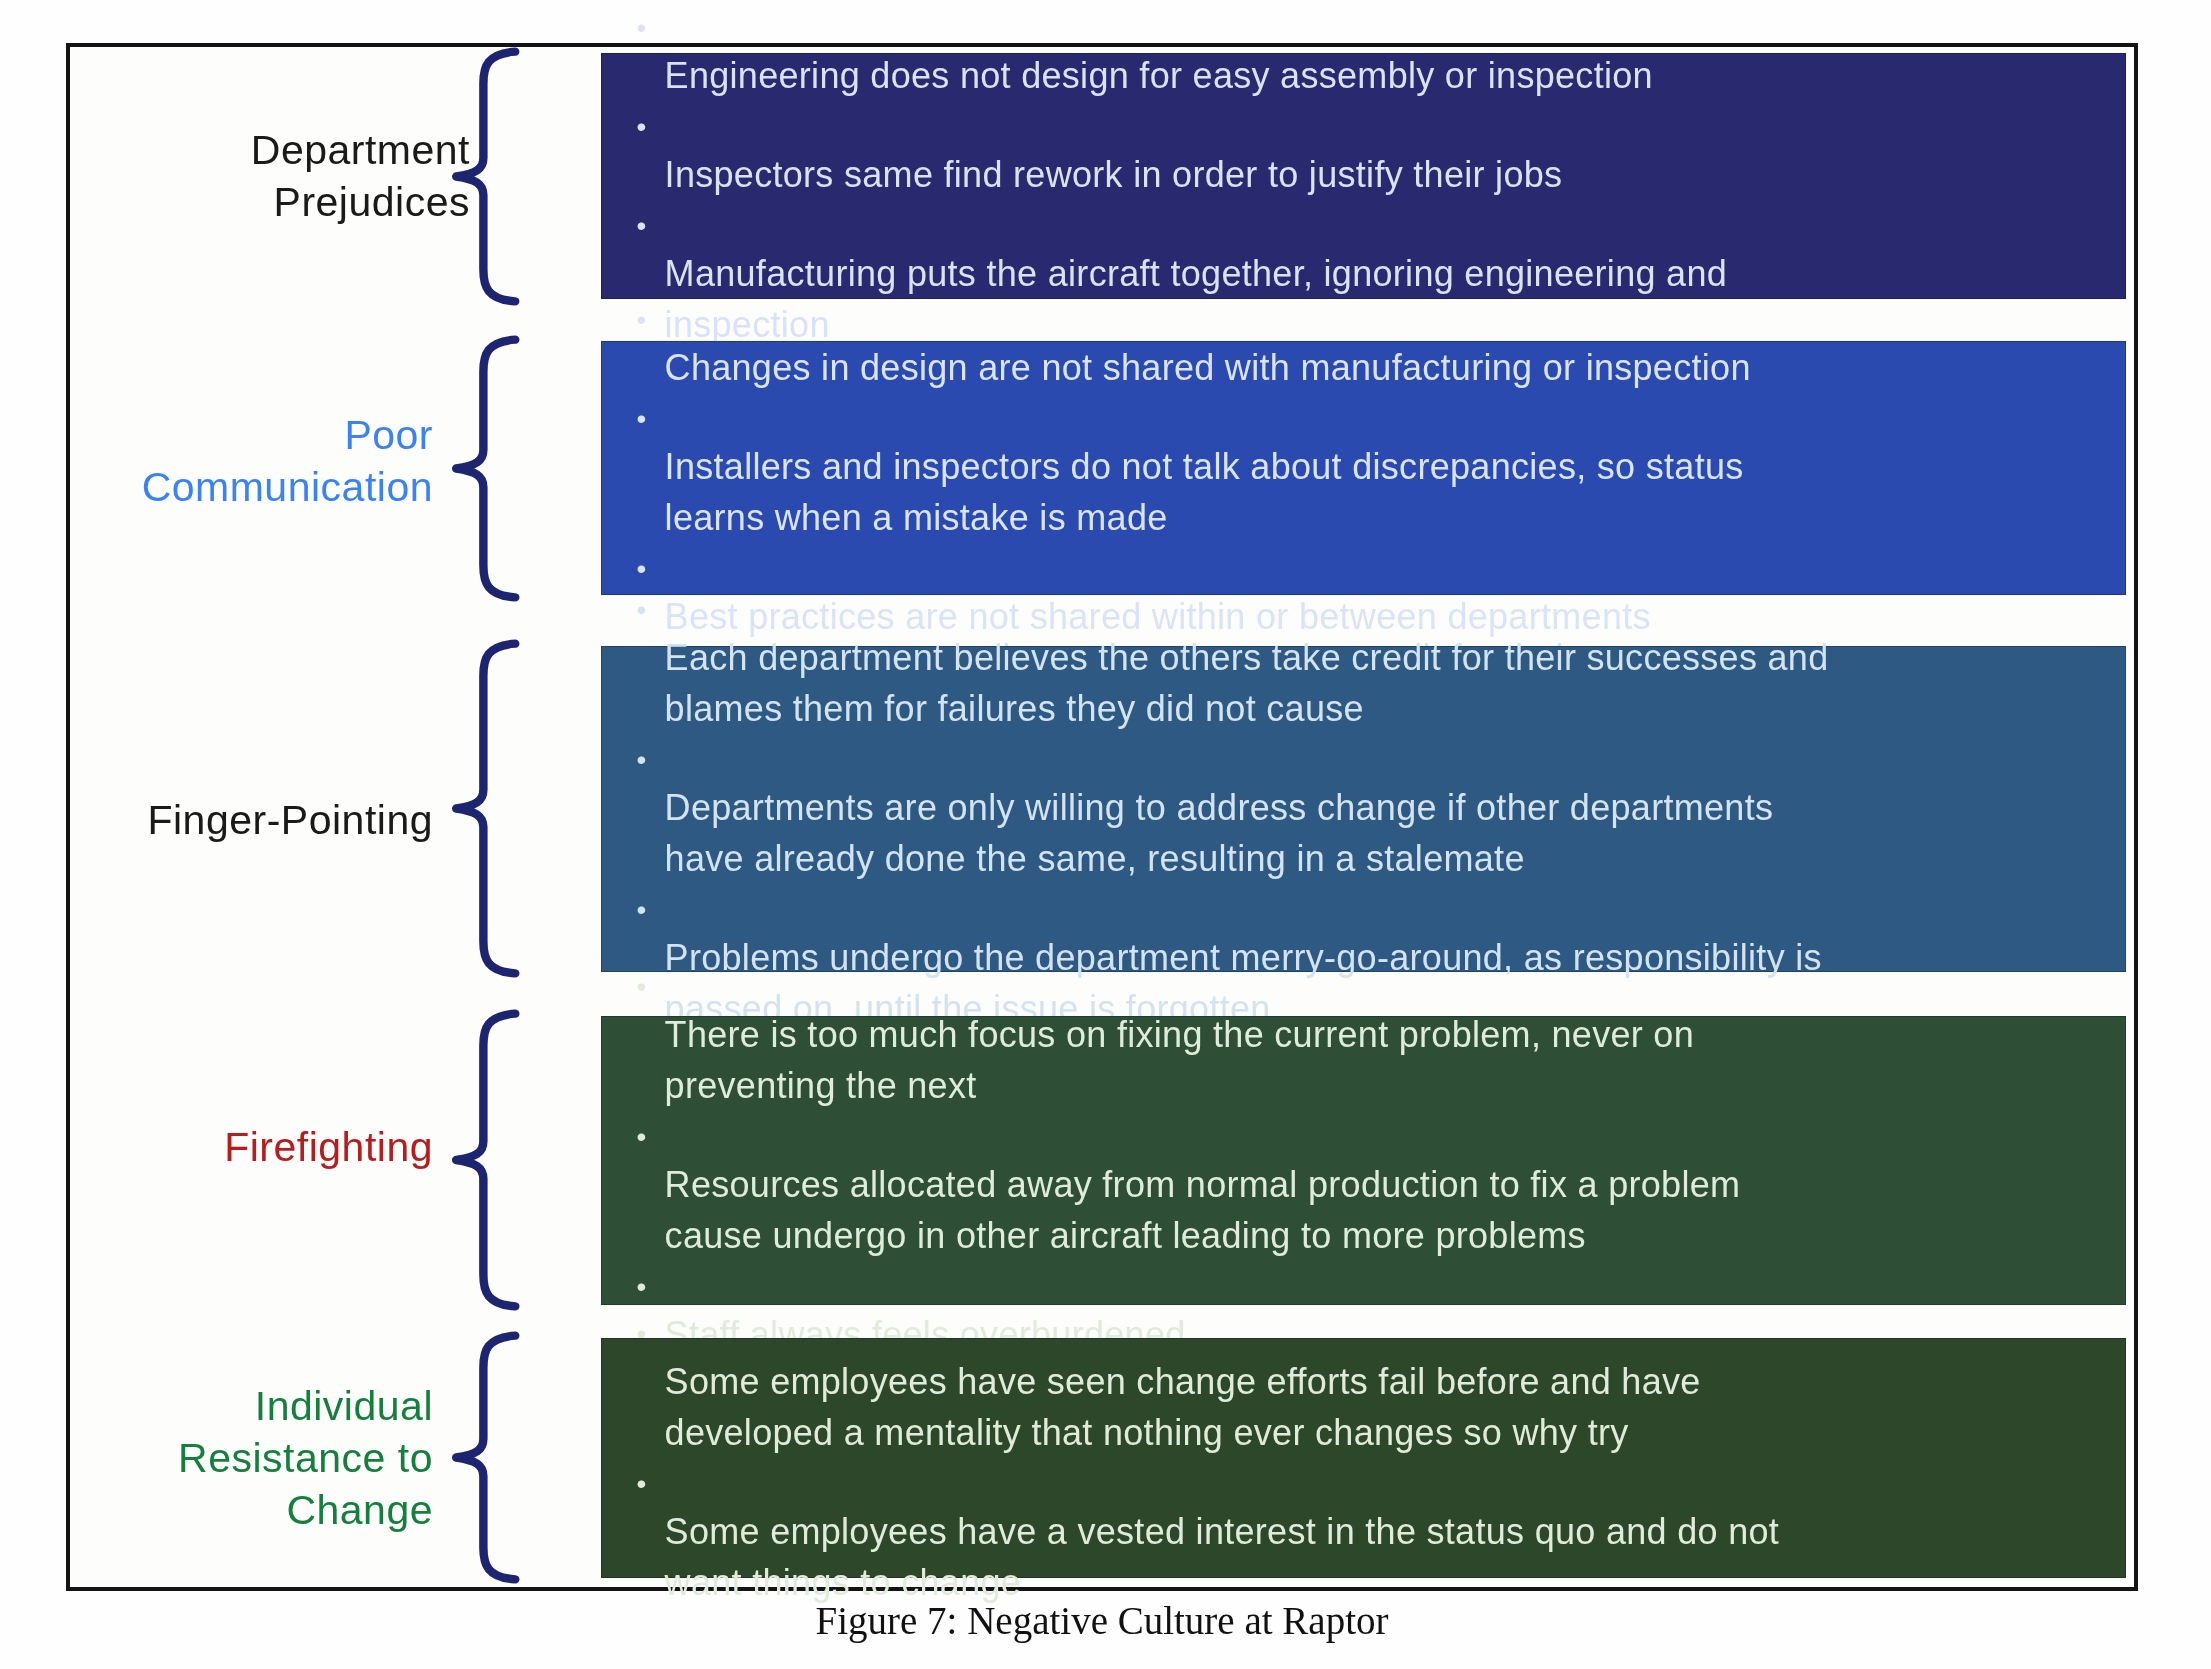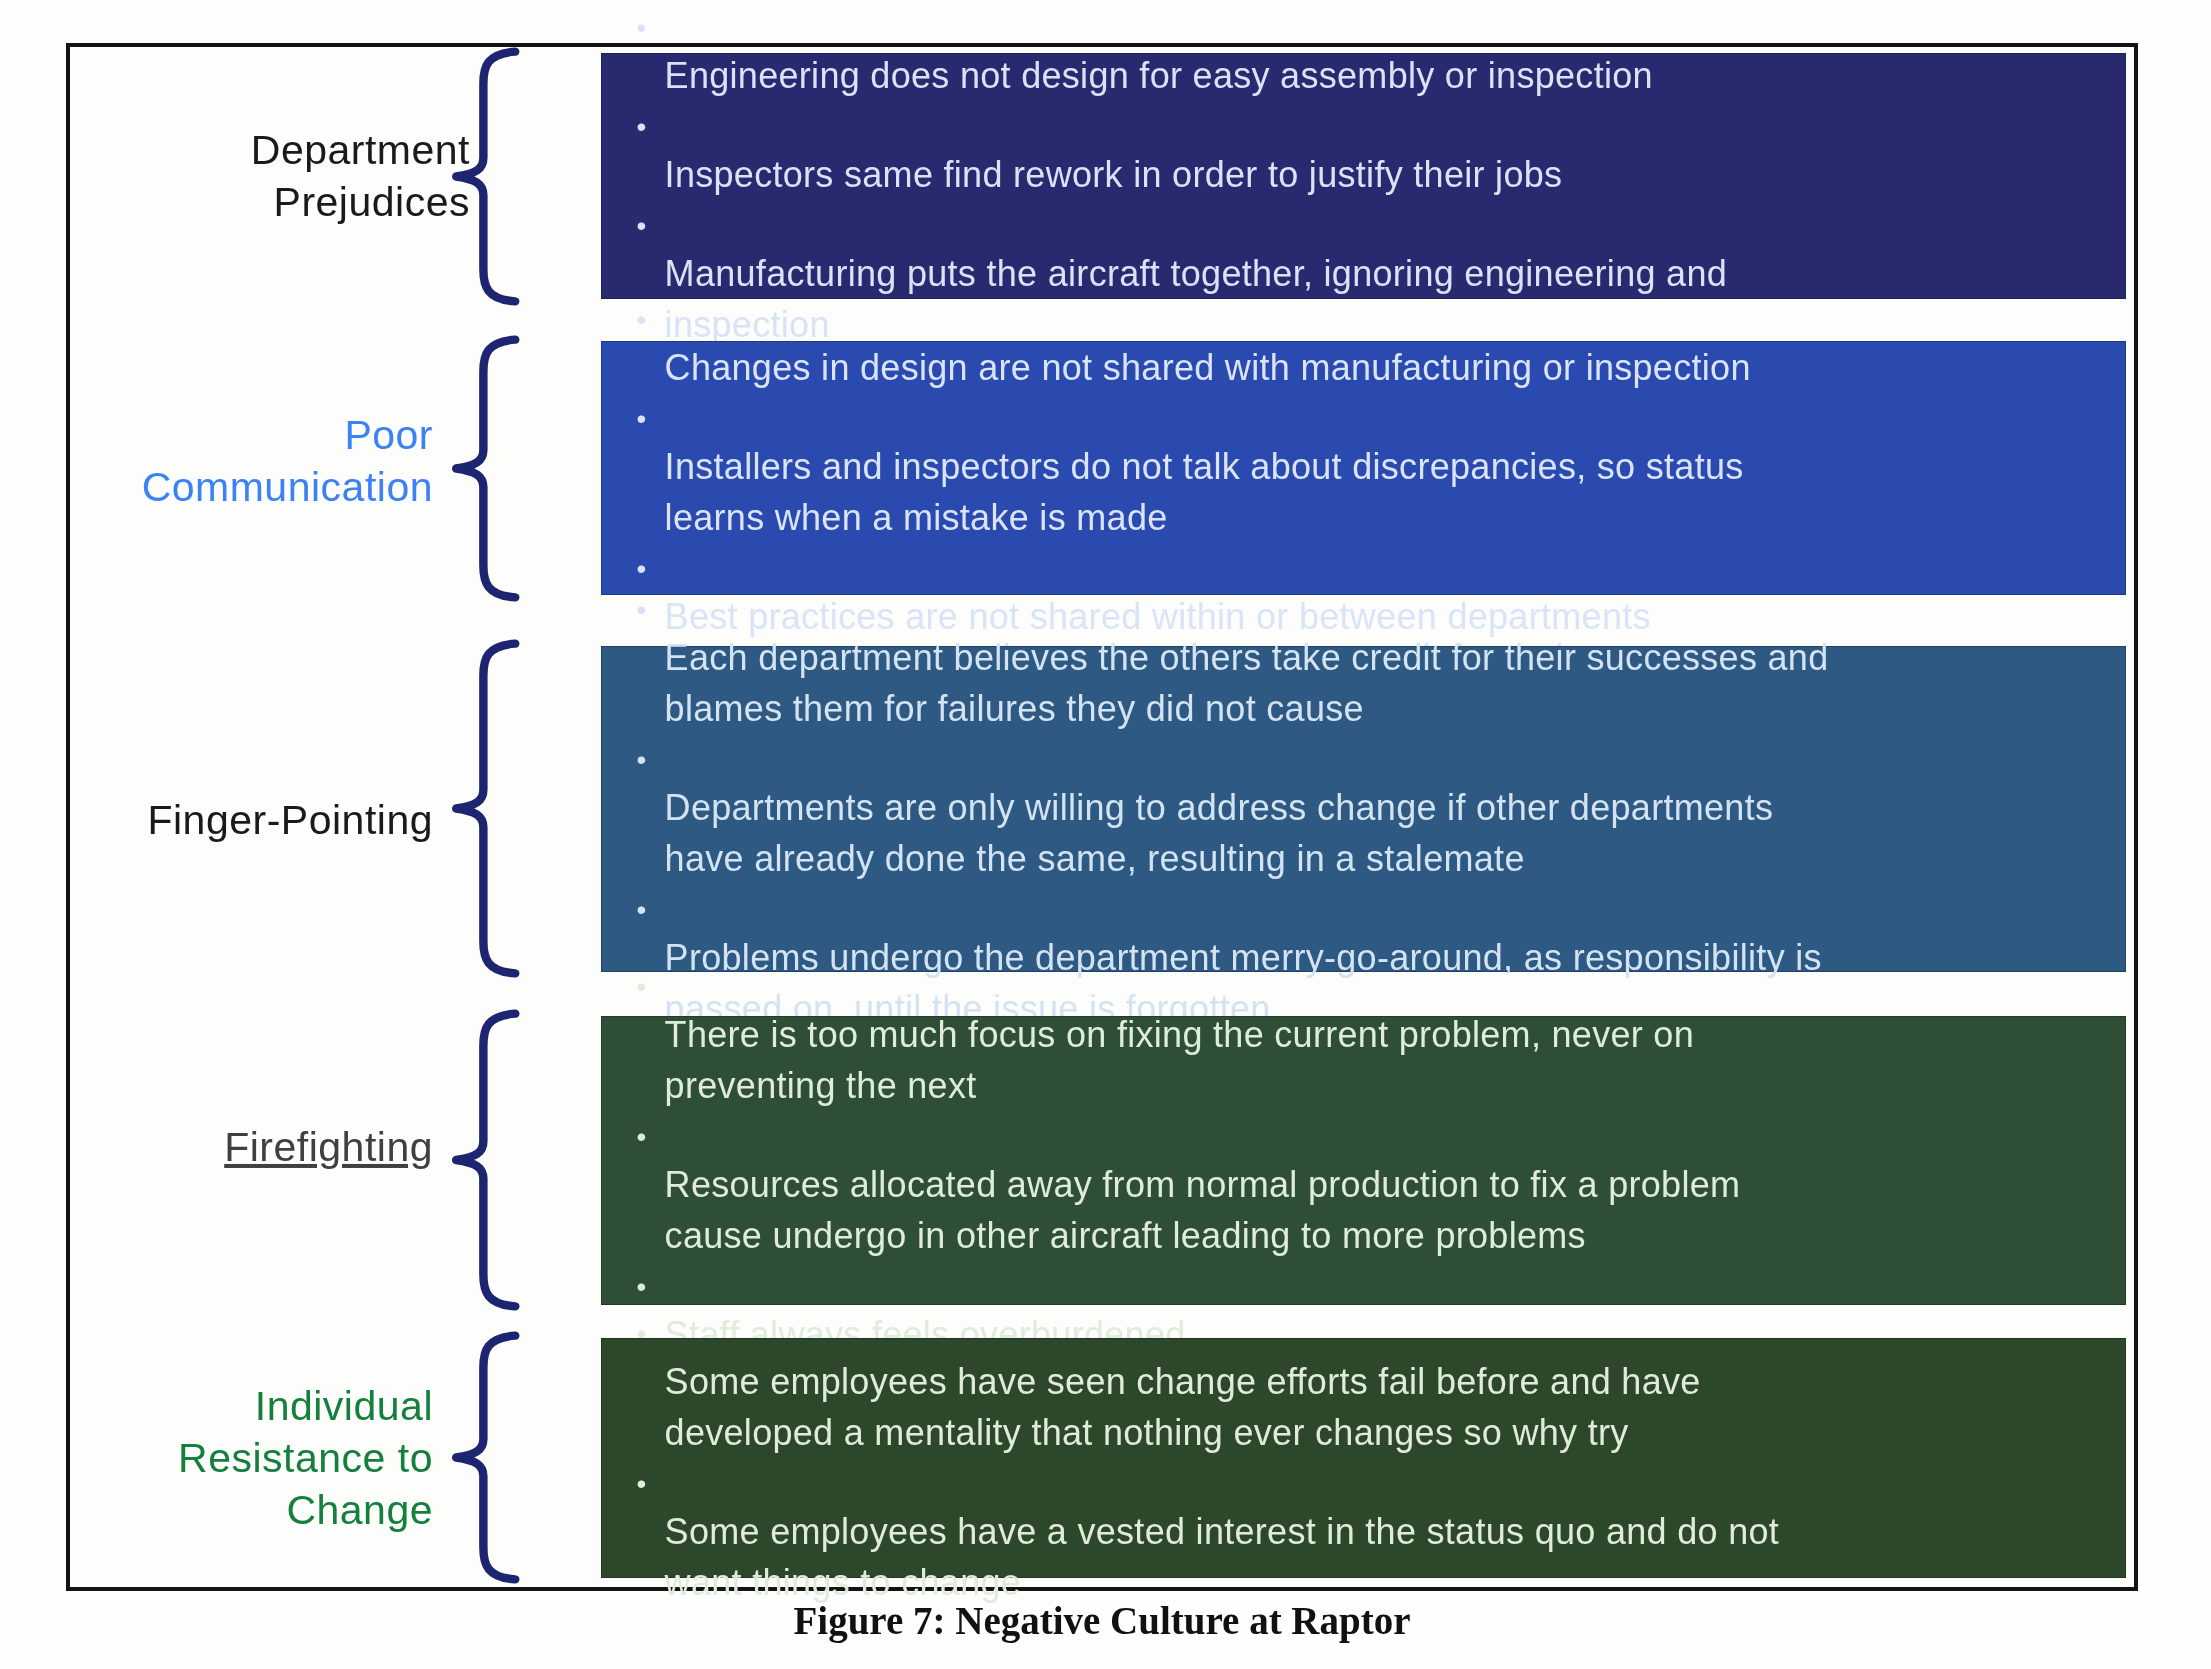"Firefighting" div.section-label { color: #404040 -> #b91c1c; text-decoration: underline -> none }
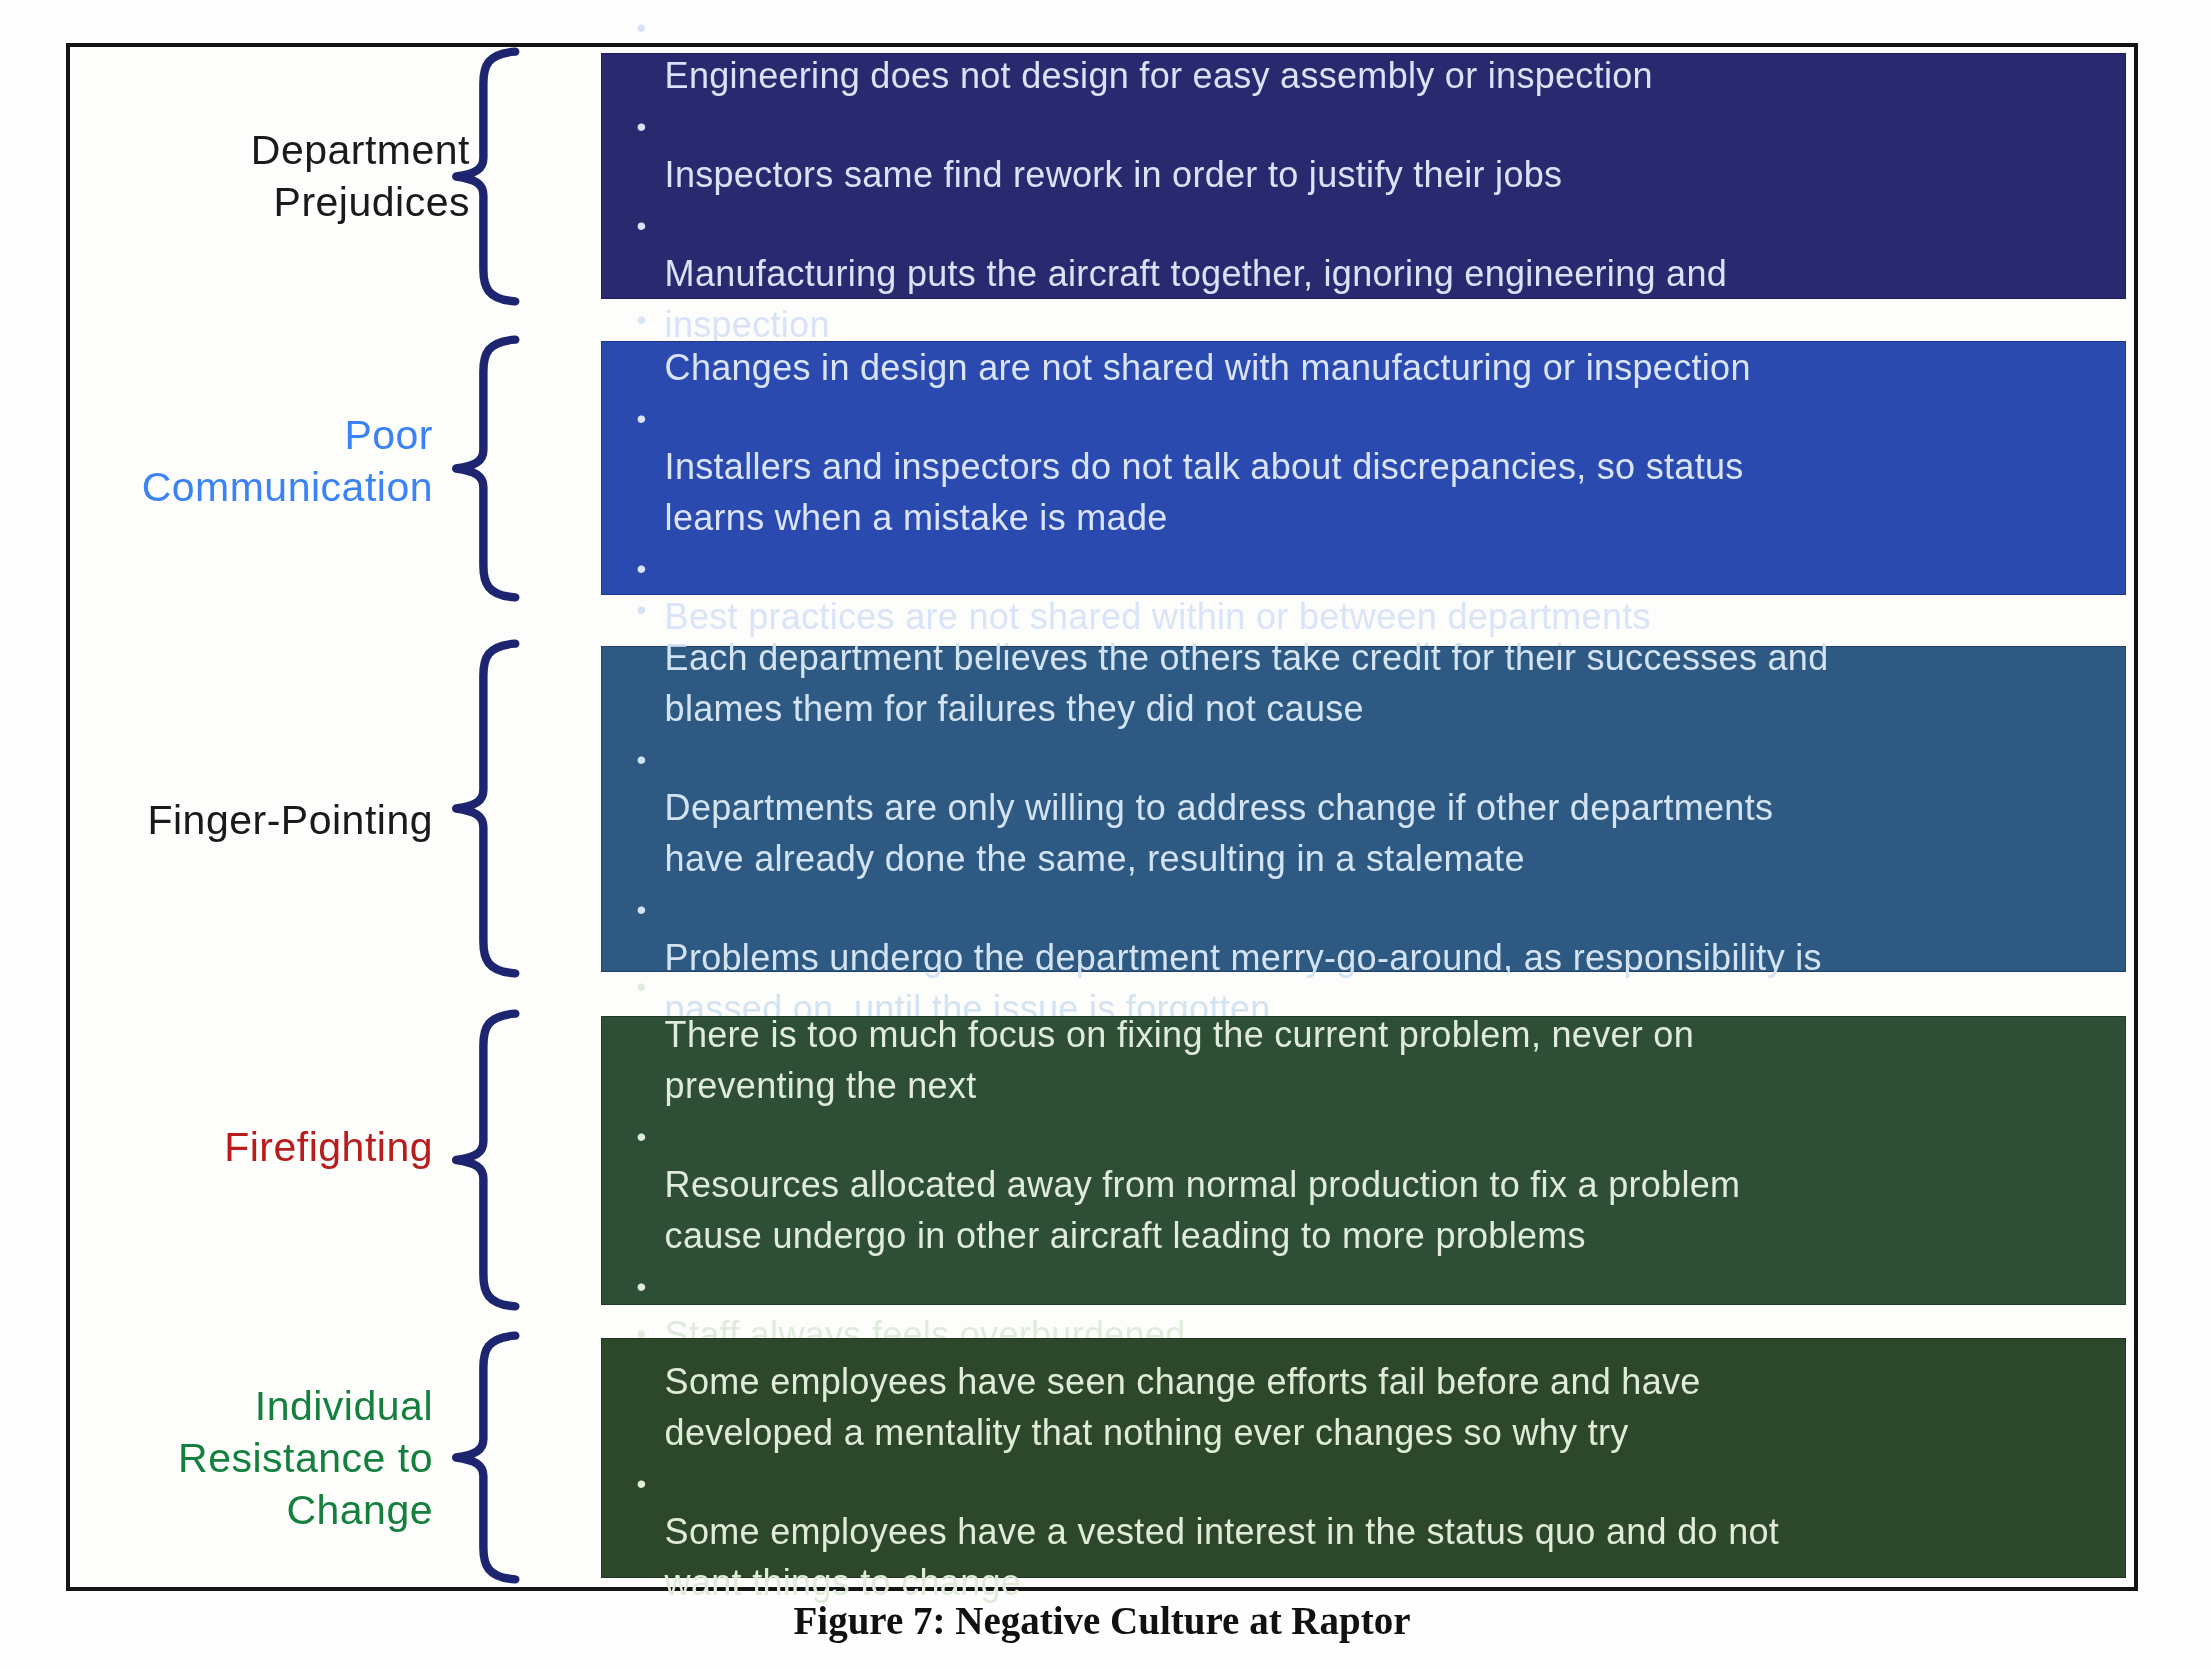"Figure 7: Negative Culture at" #caption { font-weight: bold -> normal }
